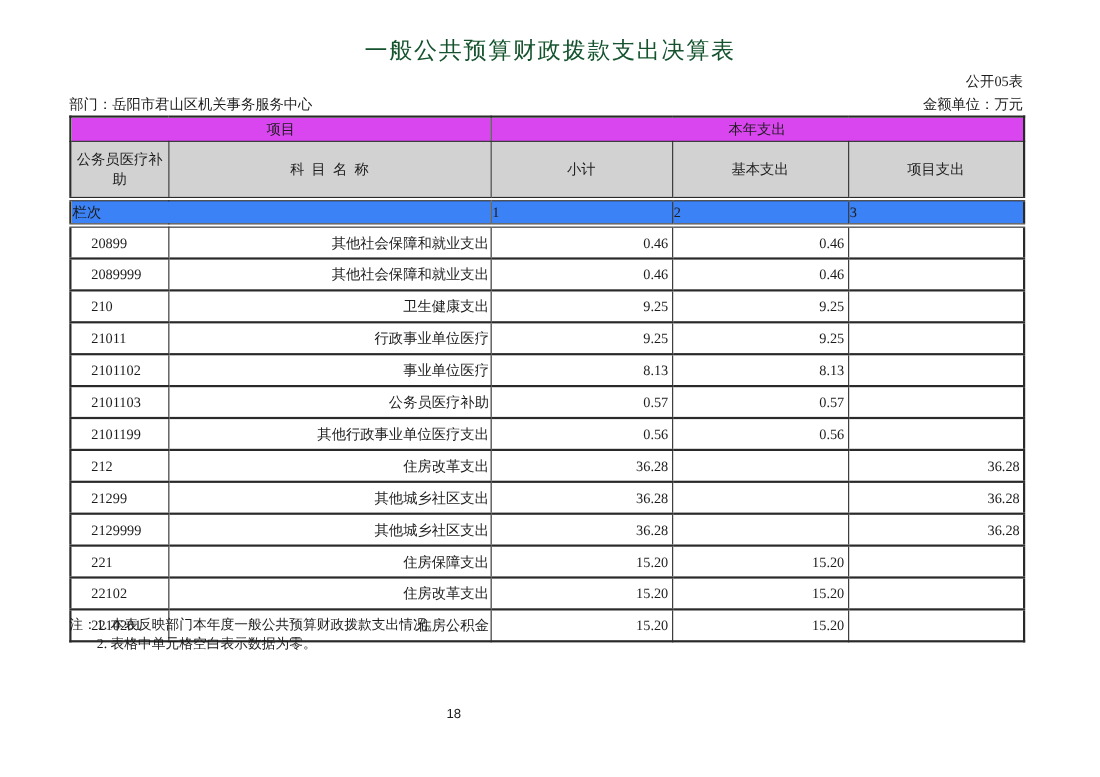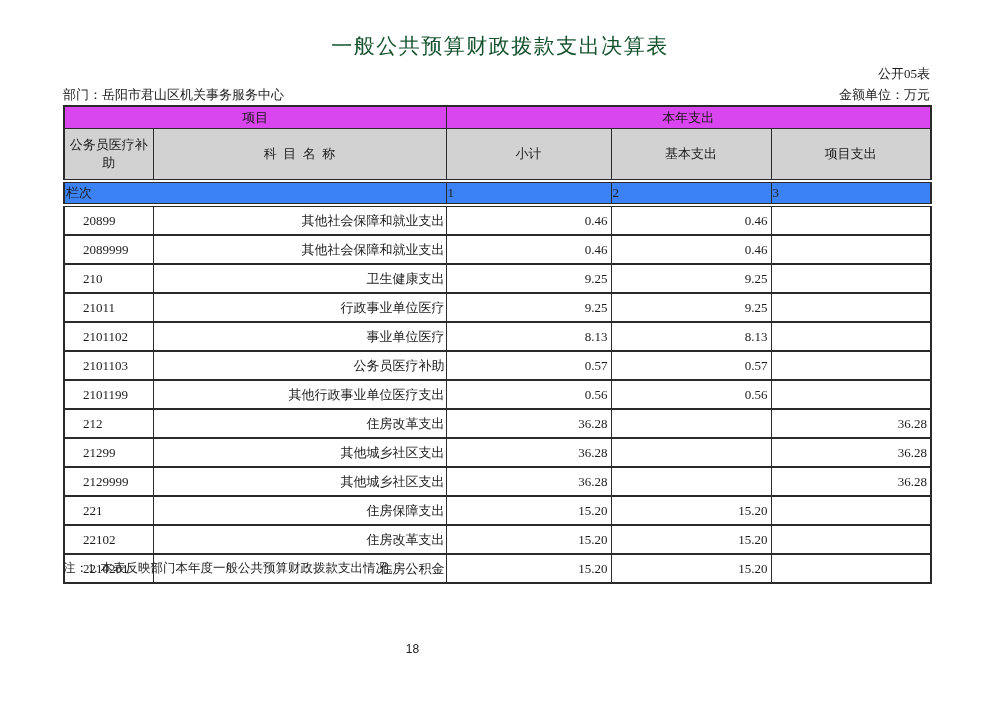"2. 表格中单元格空白表示数据为零。" div.note-2 { html: none -> <div>2. 表格中单元格空白表示数据为零。</div> }
